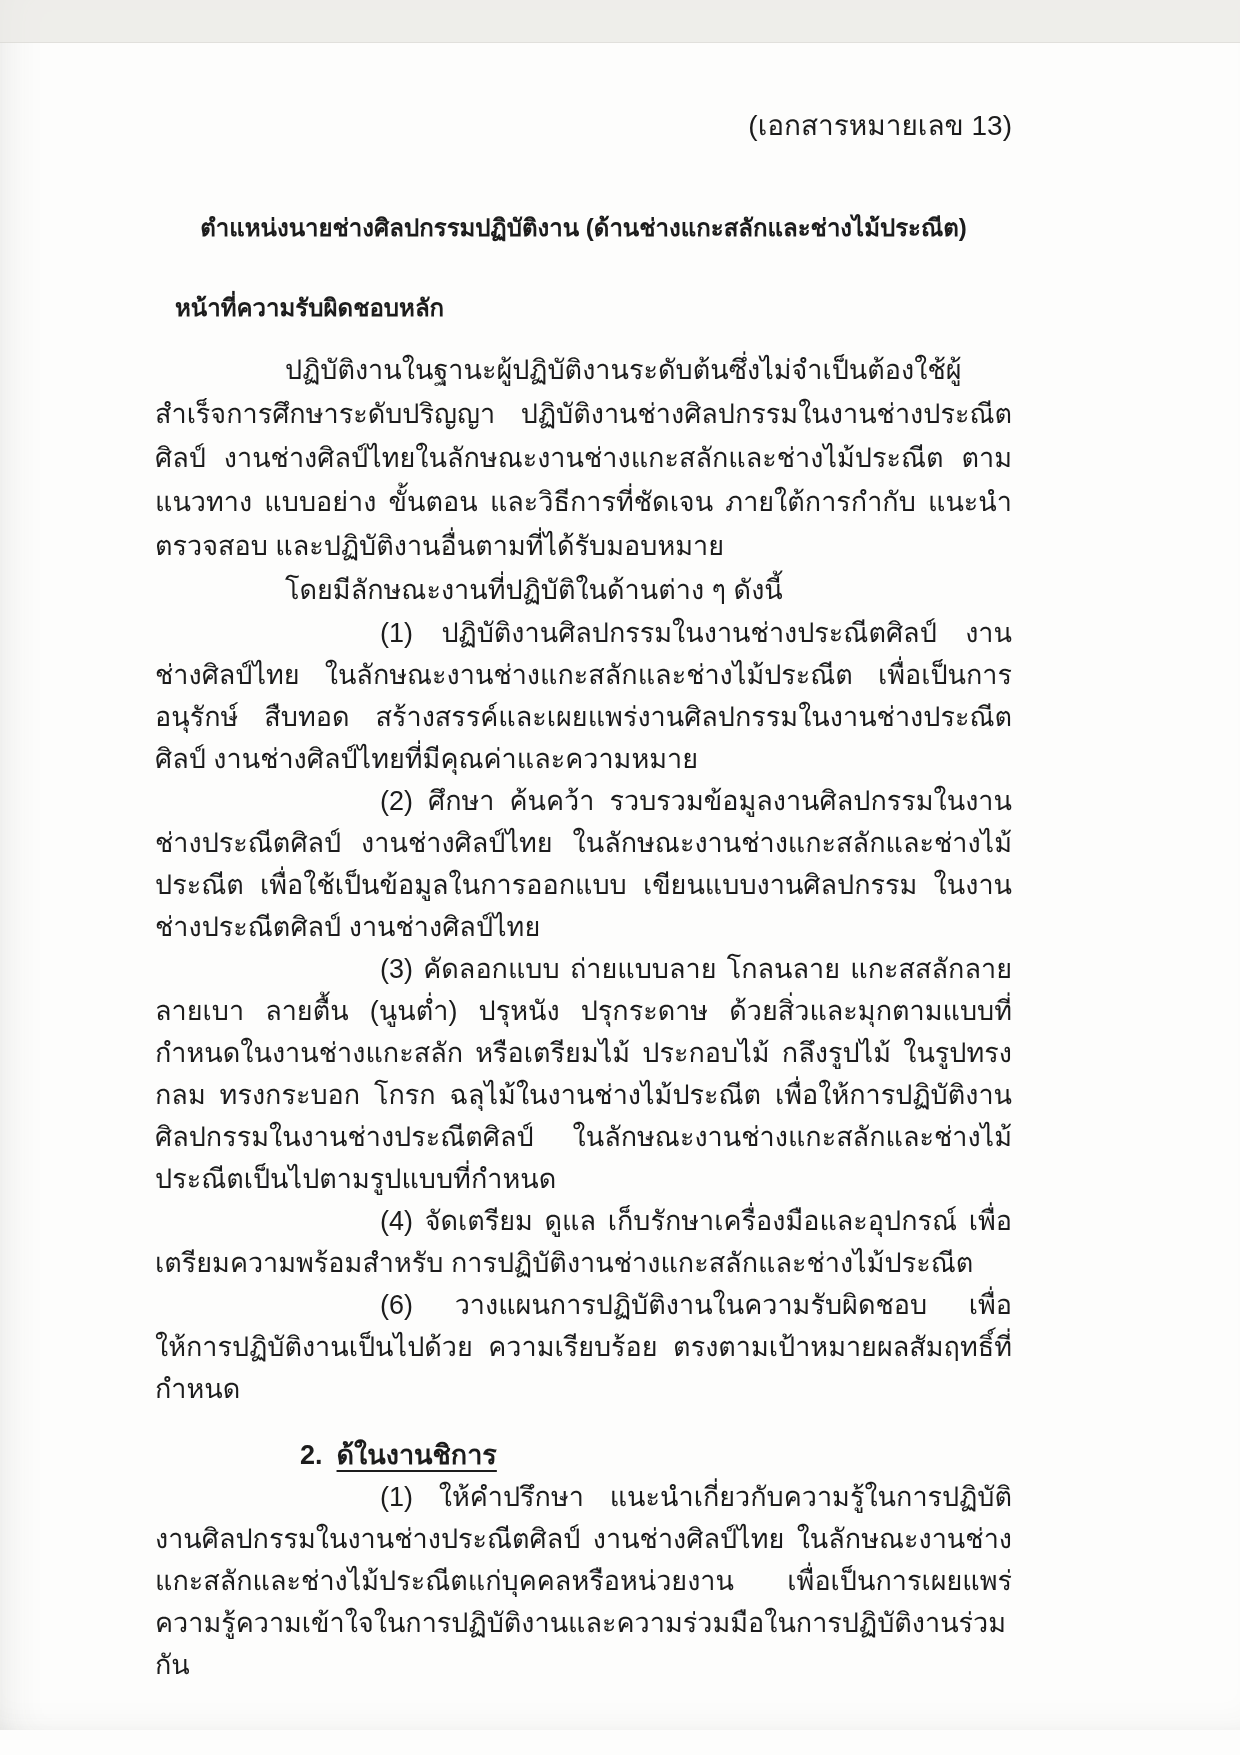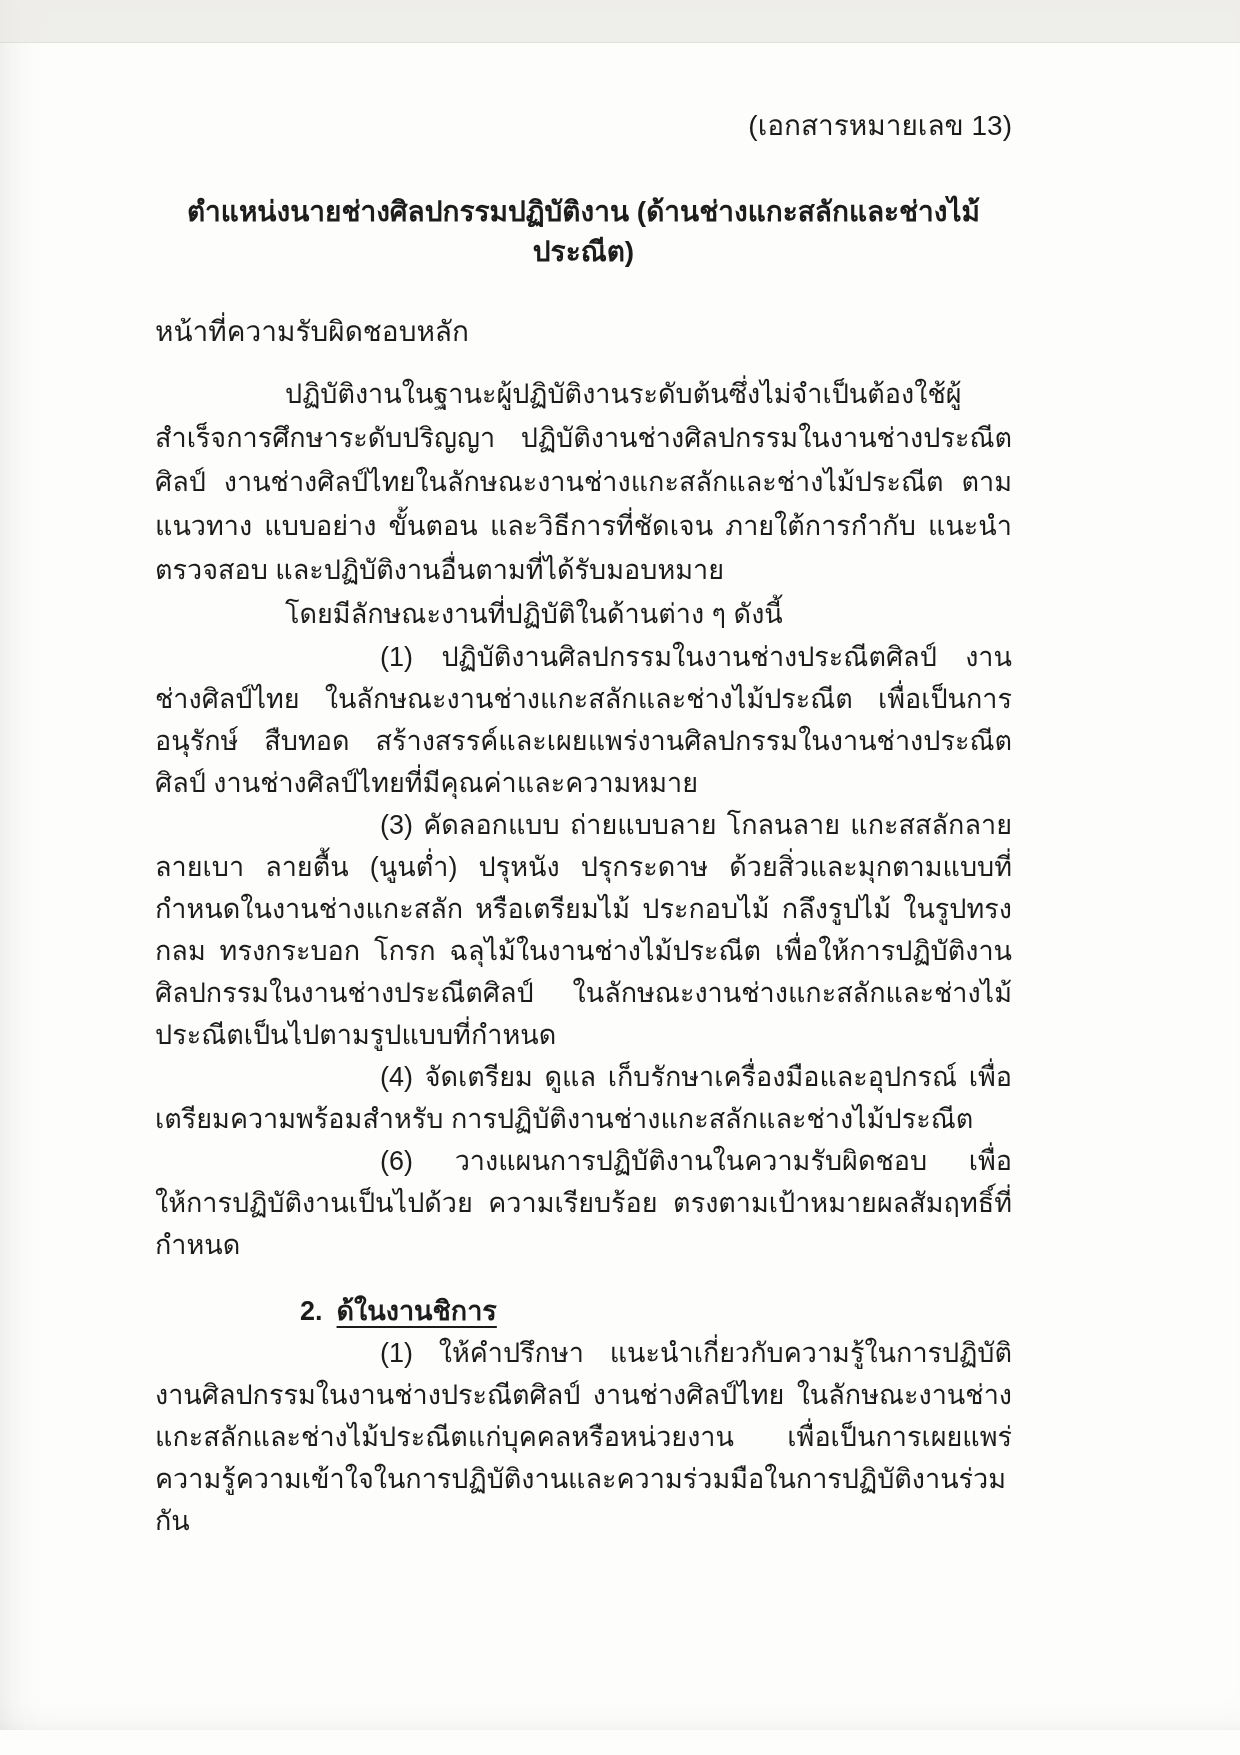"ตำแหน่งนายช่างศิลปกรรมปฏิบัติงาน" .doc-title { font-size: 28px -> 24px; margin-top: 48px -> 64px }
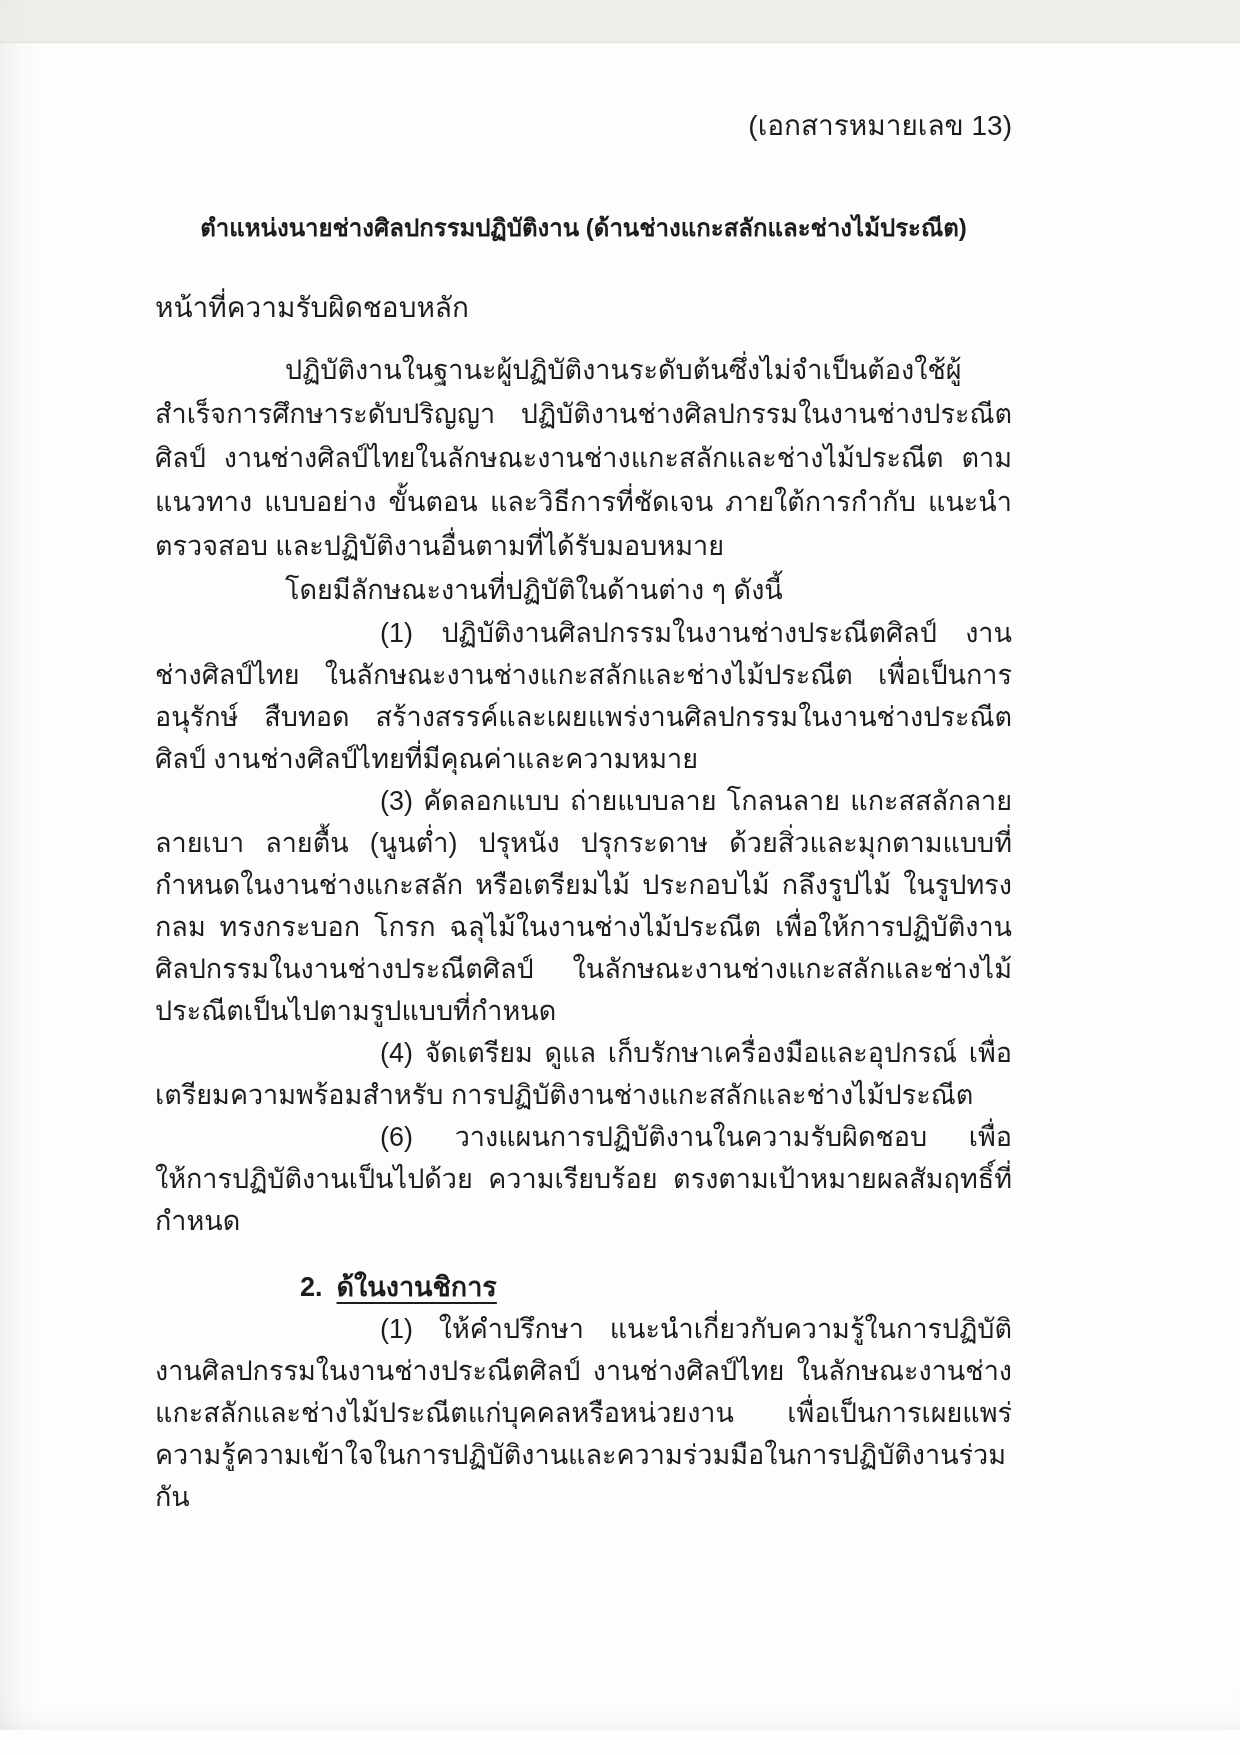"หน้าที่ความรับผิดชอบหลัก" .main-heading { font-size: 28px -> 24px; font-weight: 400 -> 700; margin-left: none -> 20px }
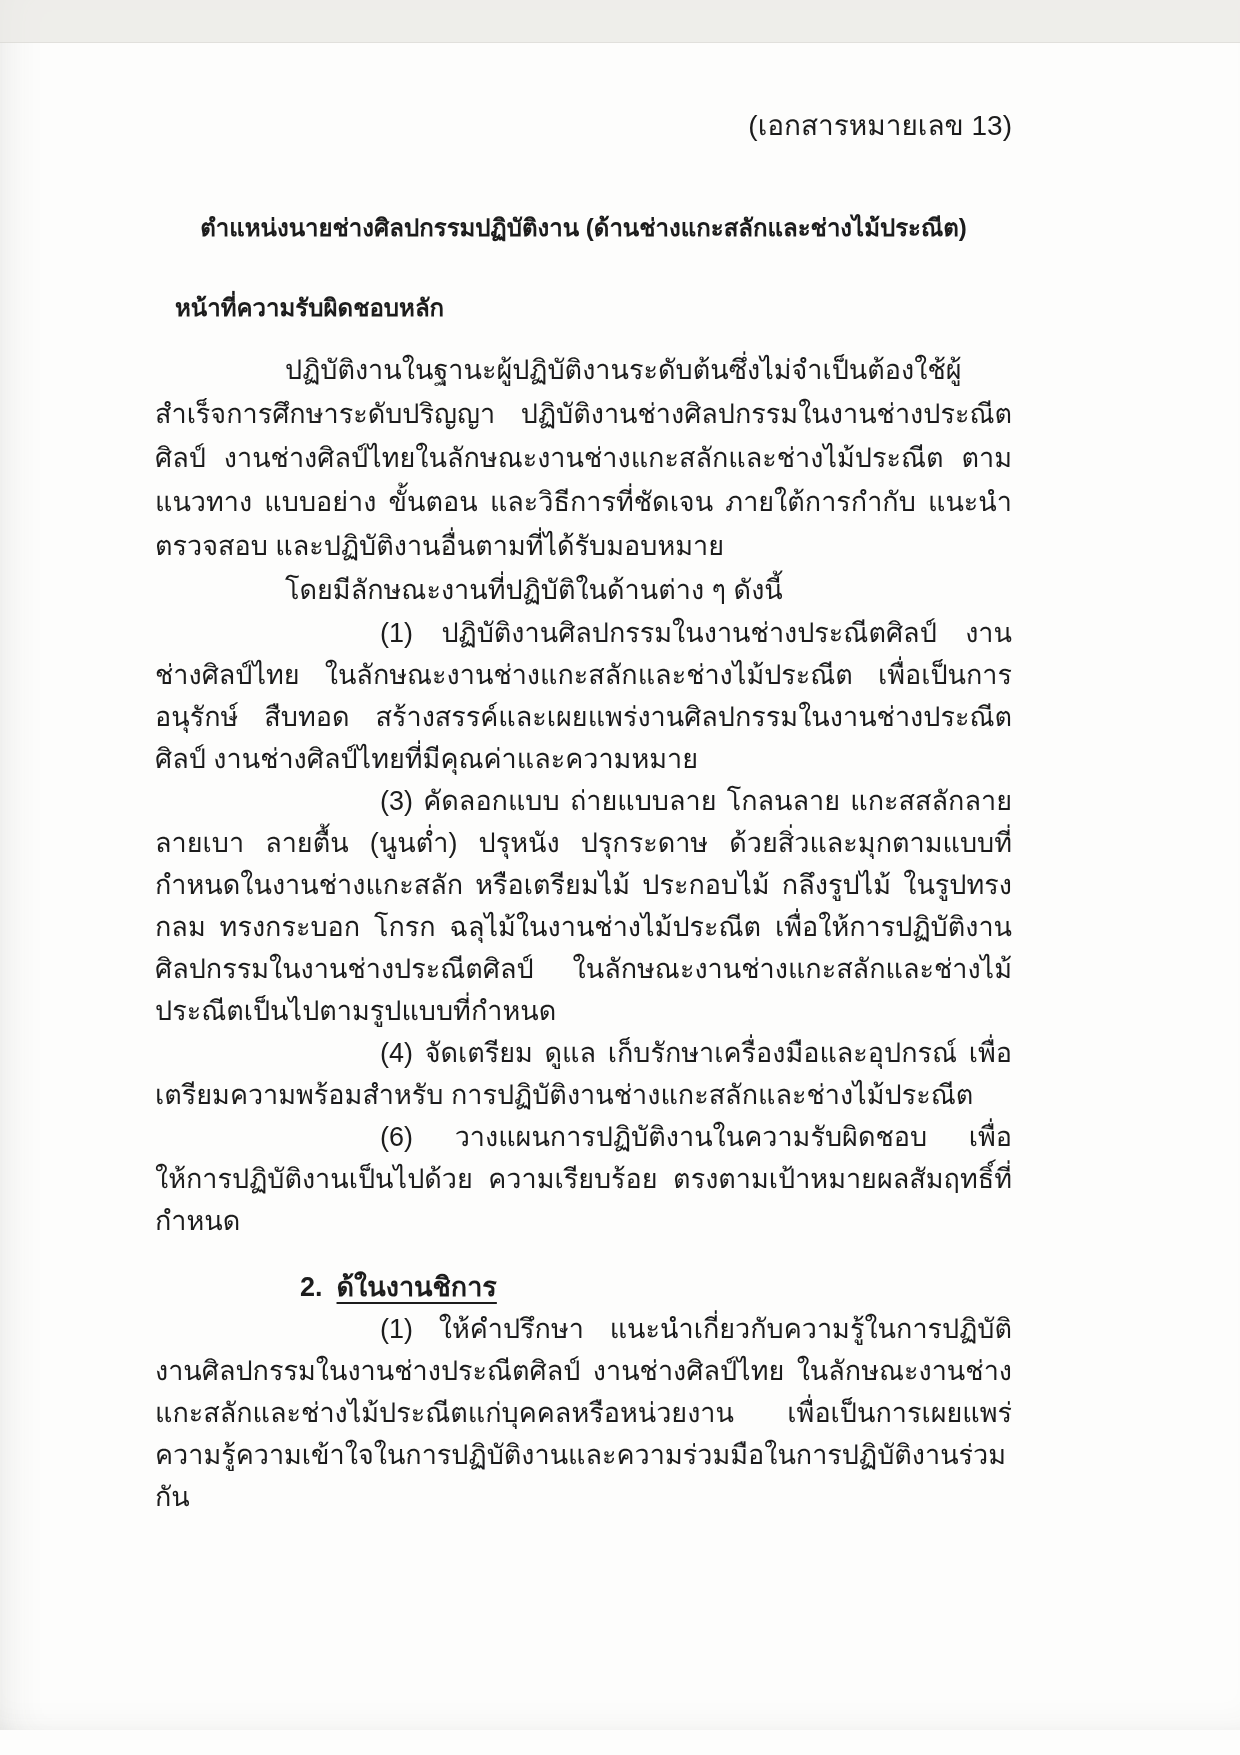"(2) ศึกษา ค้นคว้า" p.item { html: none -> <p>(2) ศึกษา ค้นคว้า รวบรวมข้อมูลงานศิลปกรรมในงานช่างประณีตศิลป์ งานช่างศิลป์ไทย ในลักษณะงานช่างแกะสลักและช่างไม้ประณีต เพื่อใช้เป็นข้อมูลในการออกแบบ เขียนแบบงานศิลปกรรม ในงานช่างประณีตศิลป์ งานช่างศิลป์ไทย</p> }
